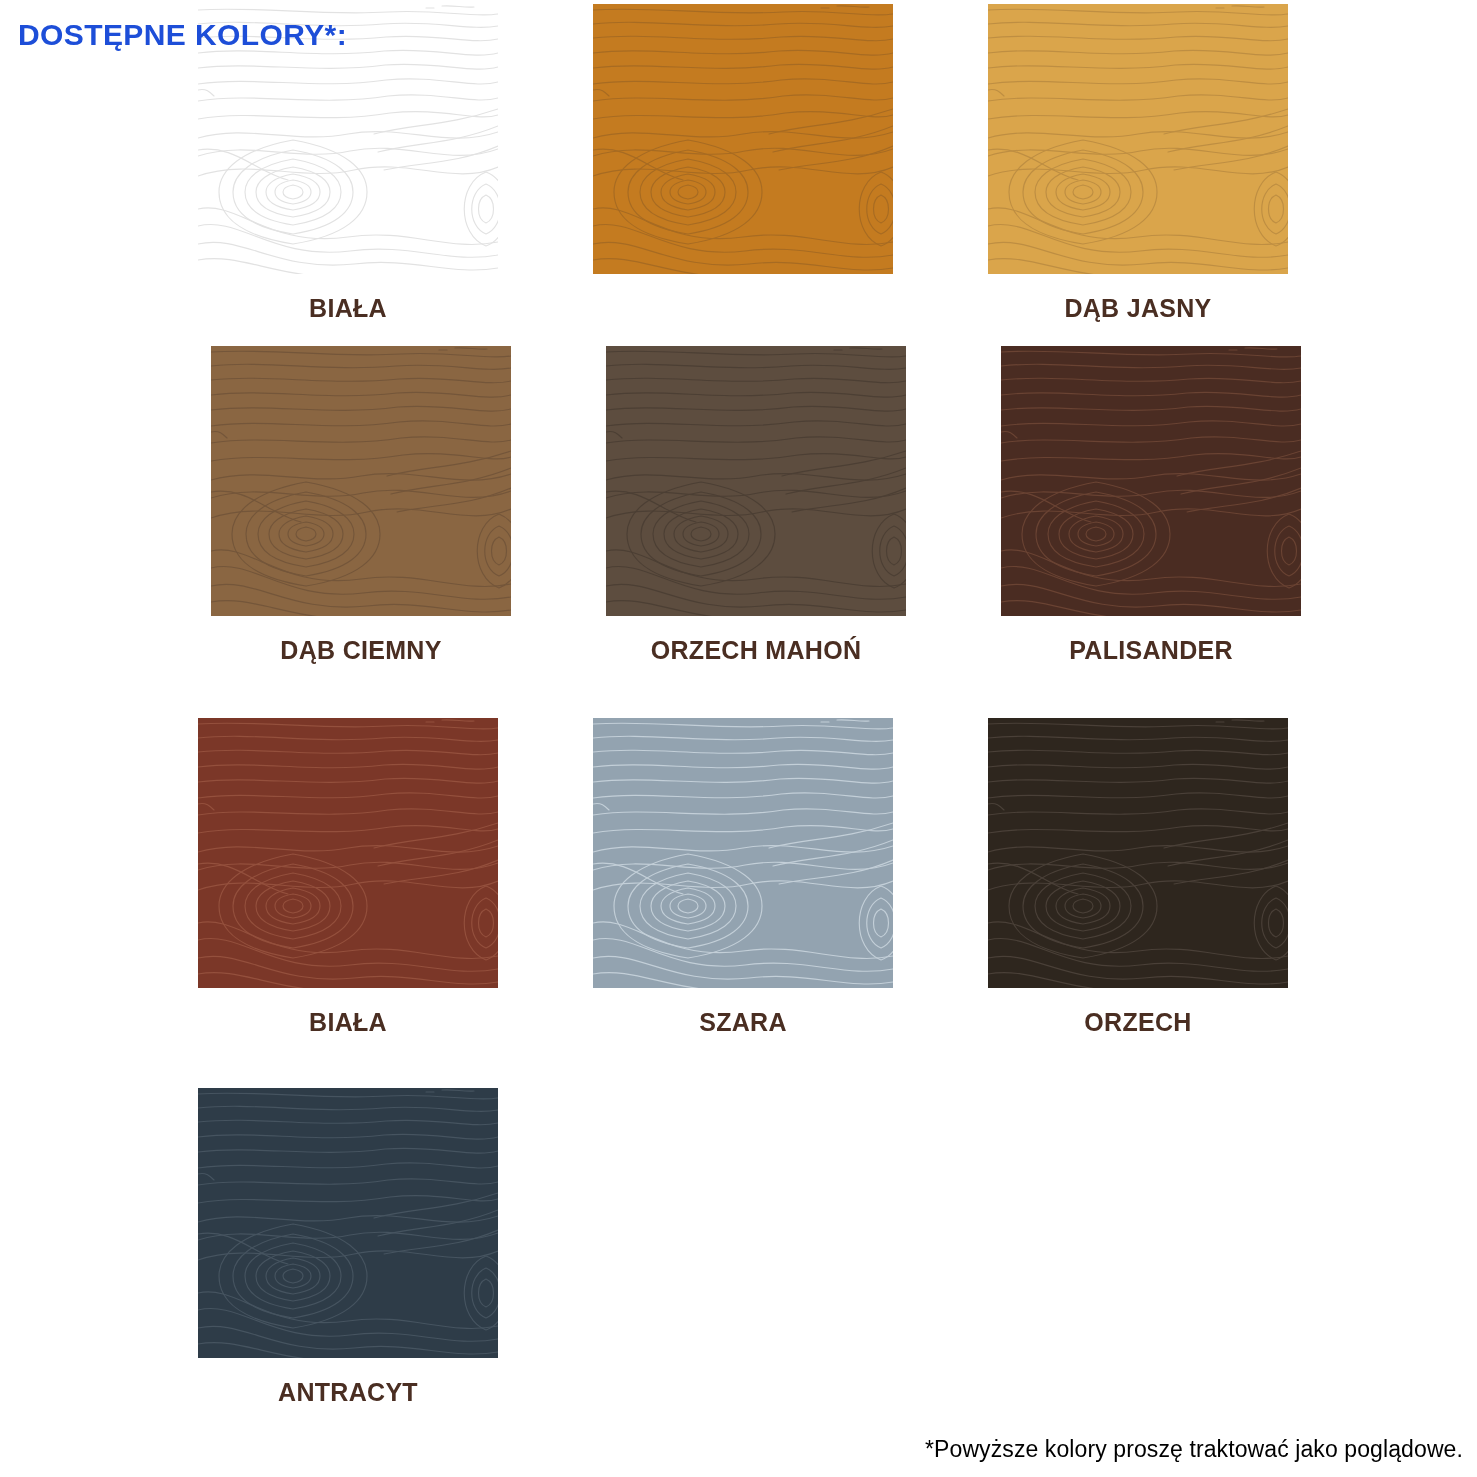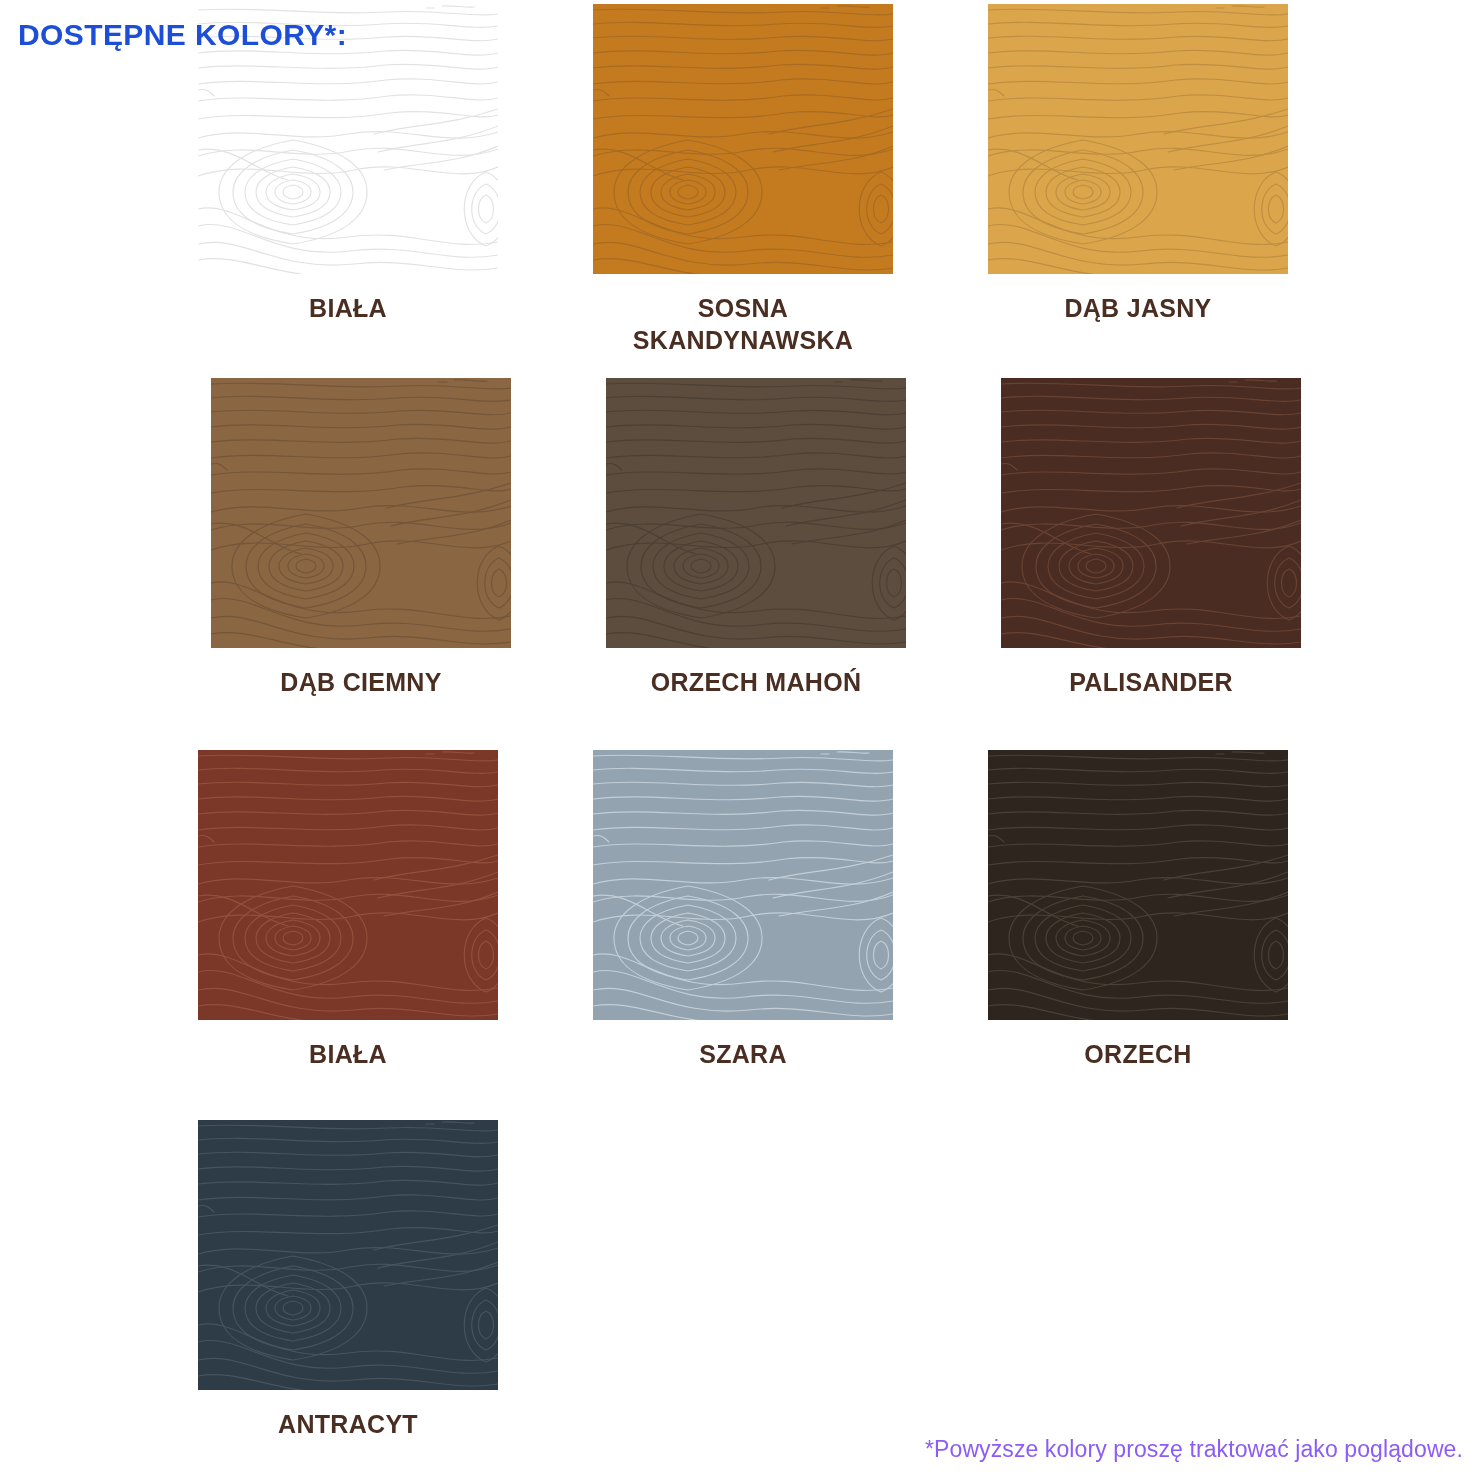"SOSNA" div.swatch-label { html: <div>SOSNA SKANDYNAWSKA</div> -> none }
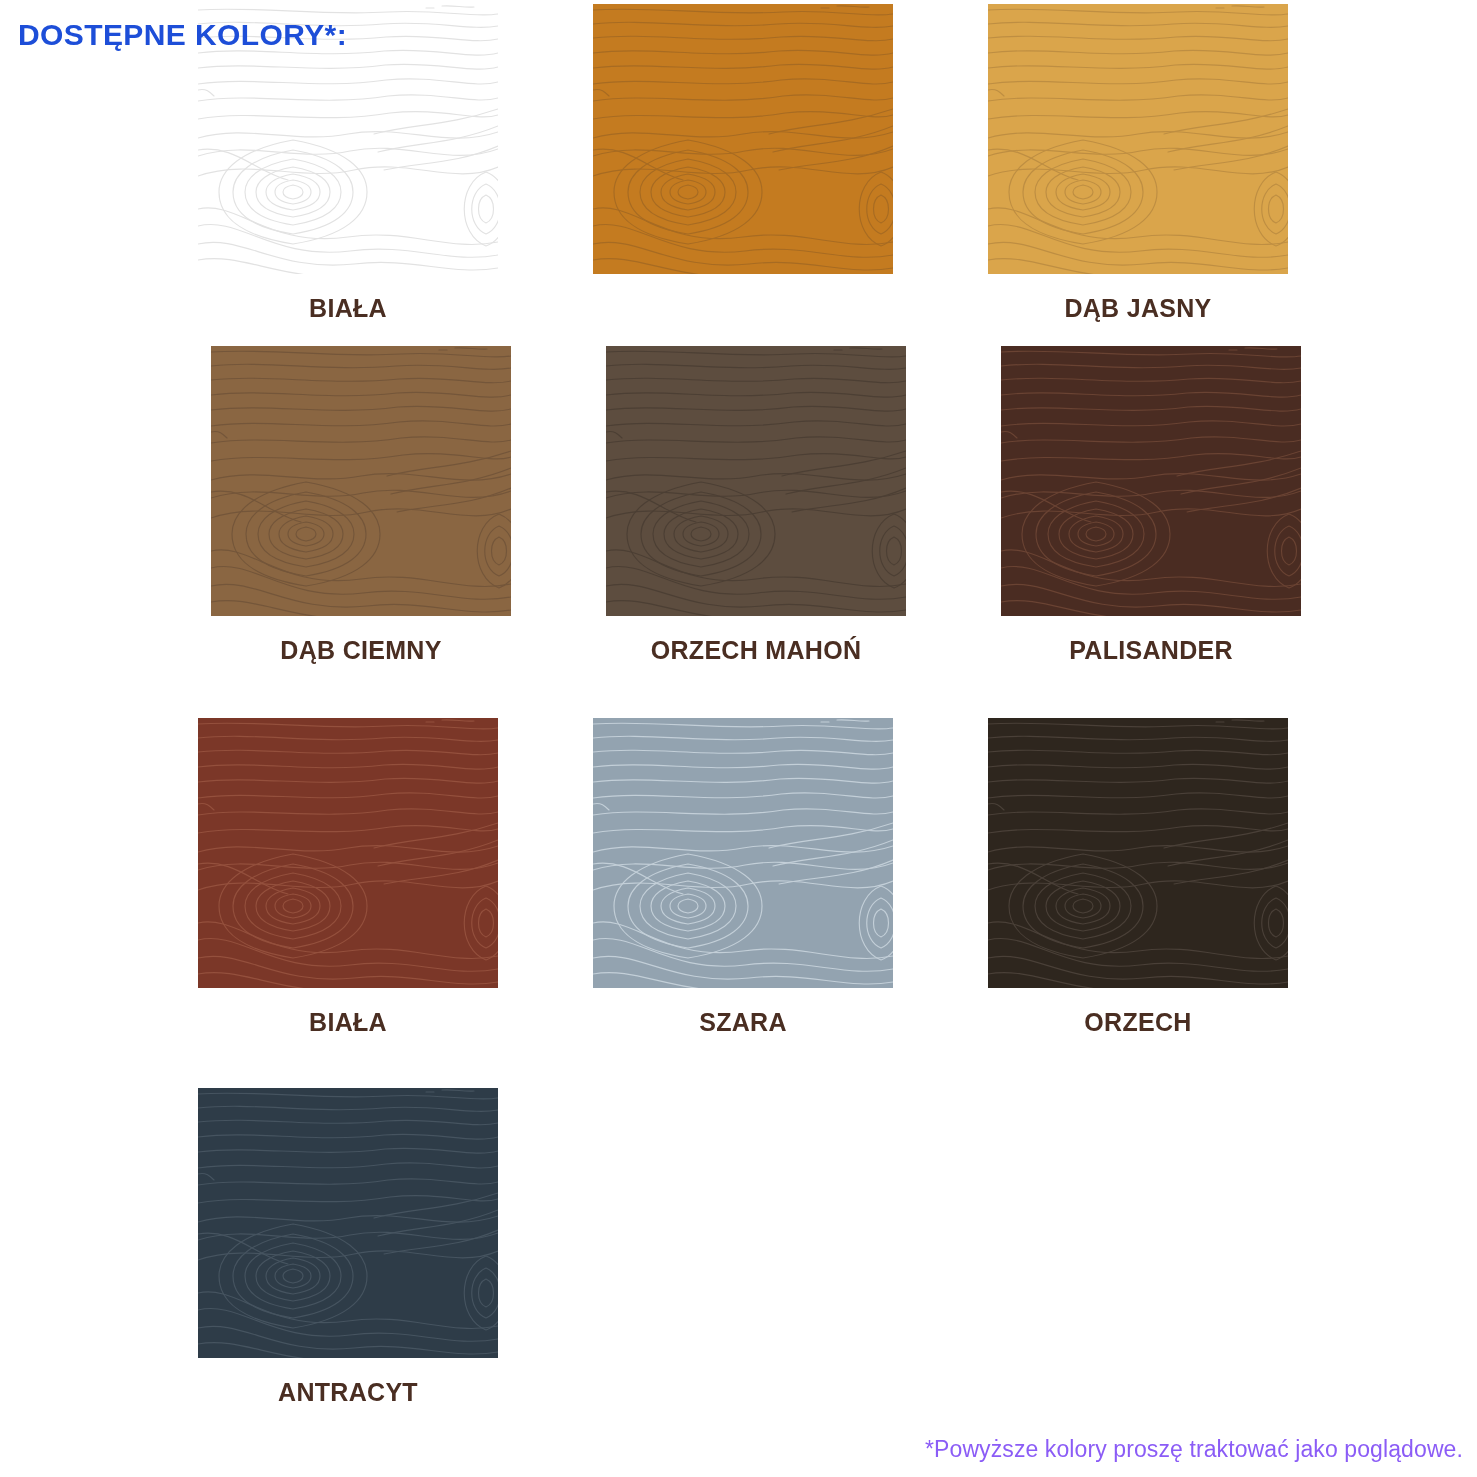"*Powyższe kolory proszę traktować jako" #footnote { color: #8b5cf6 -> #000000 }
